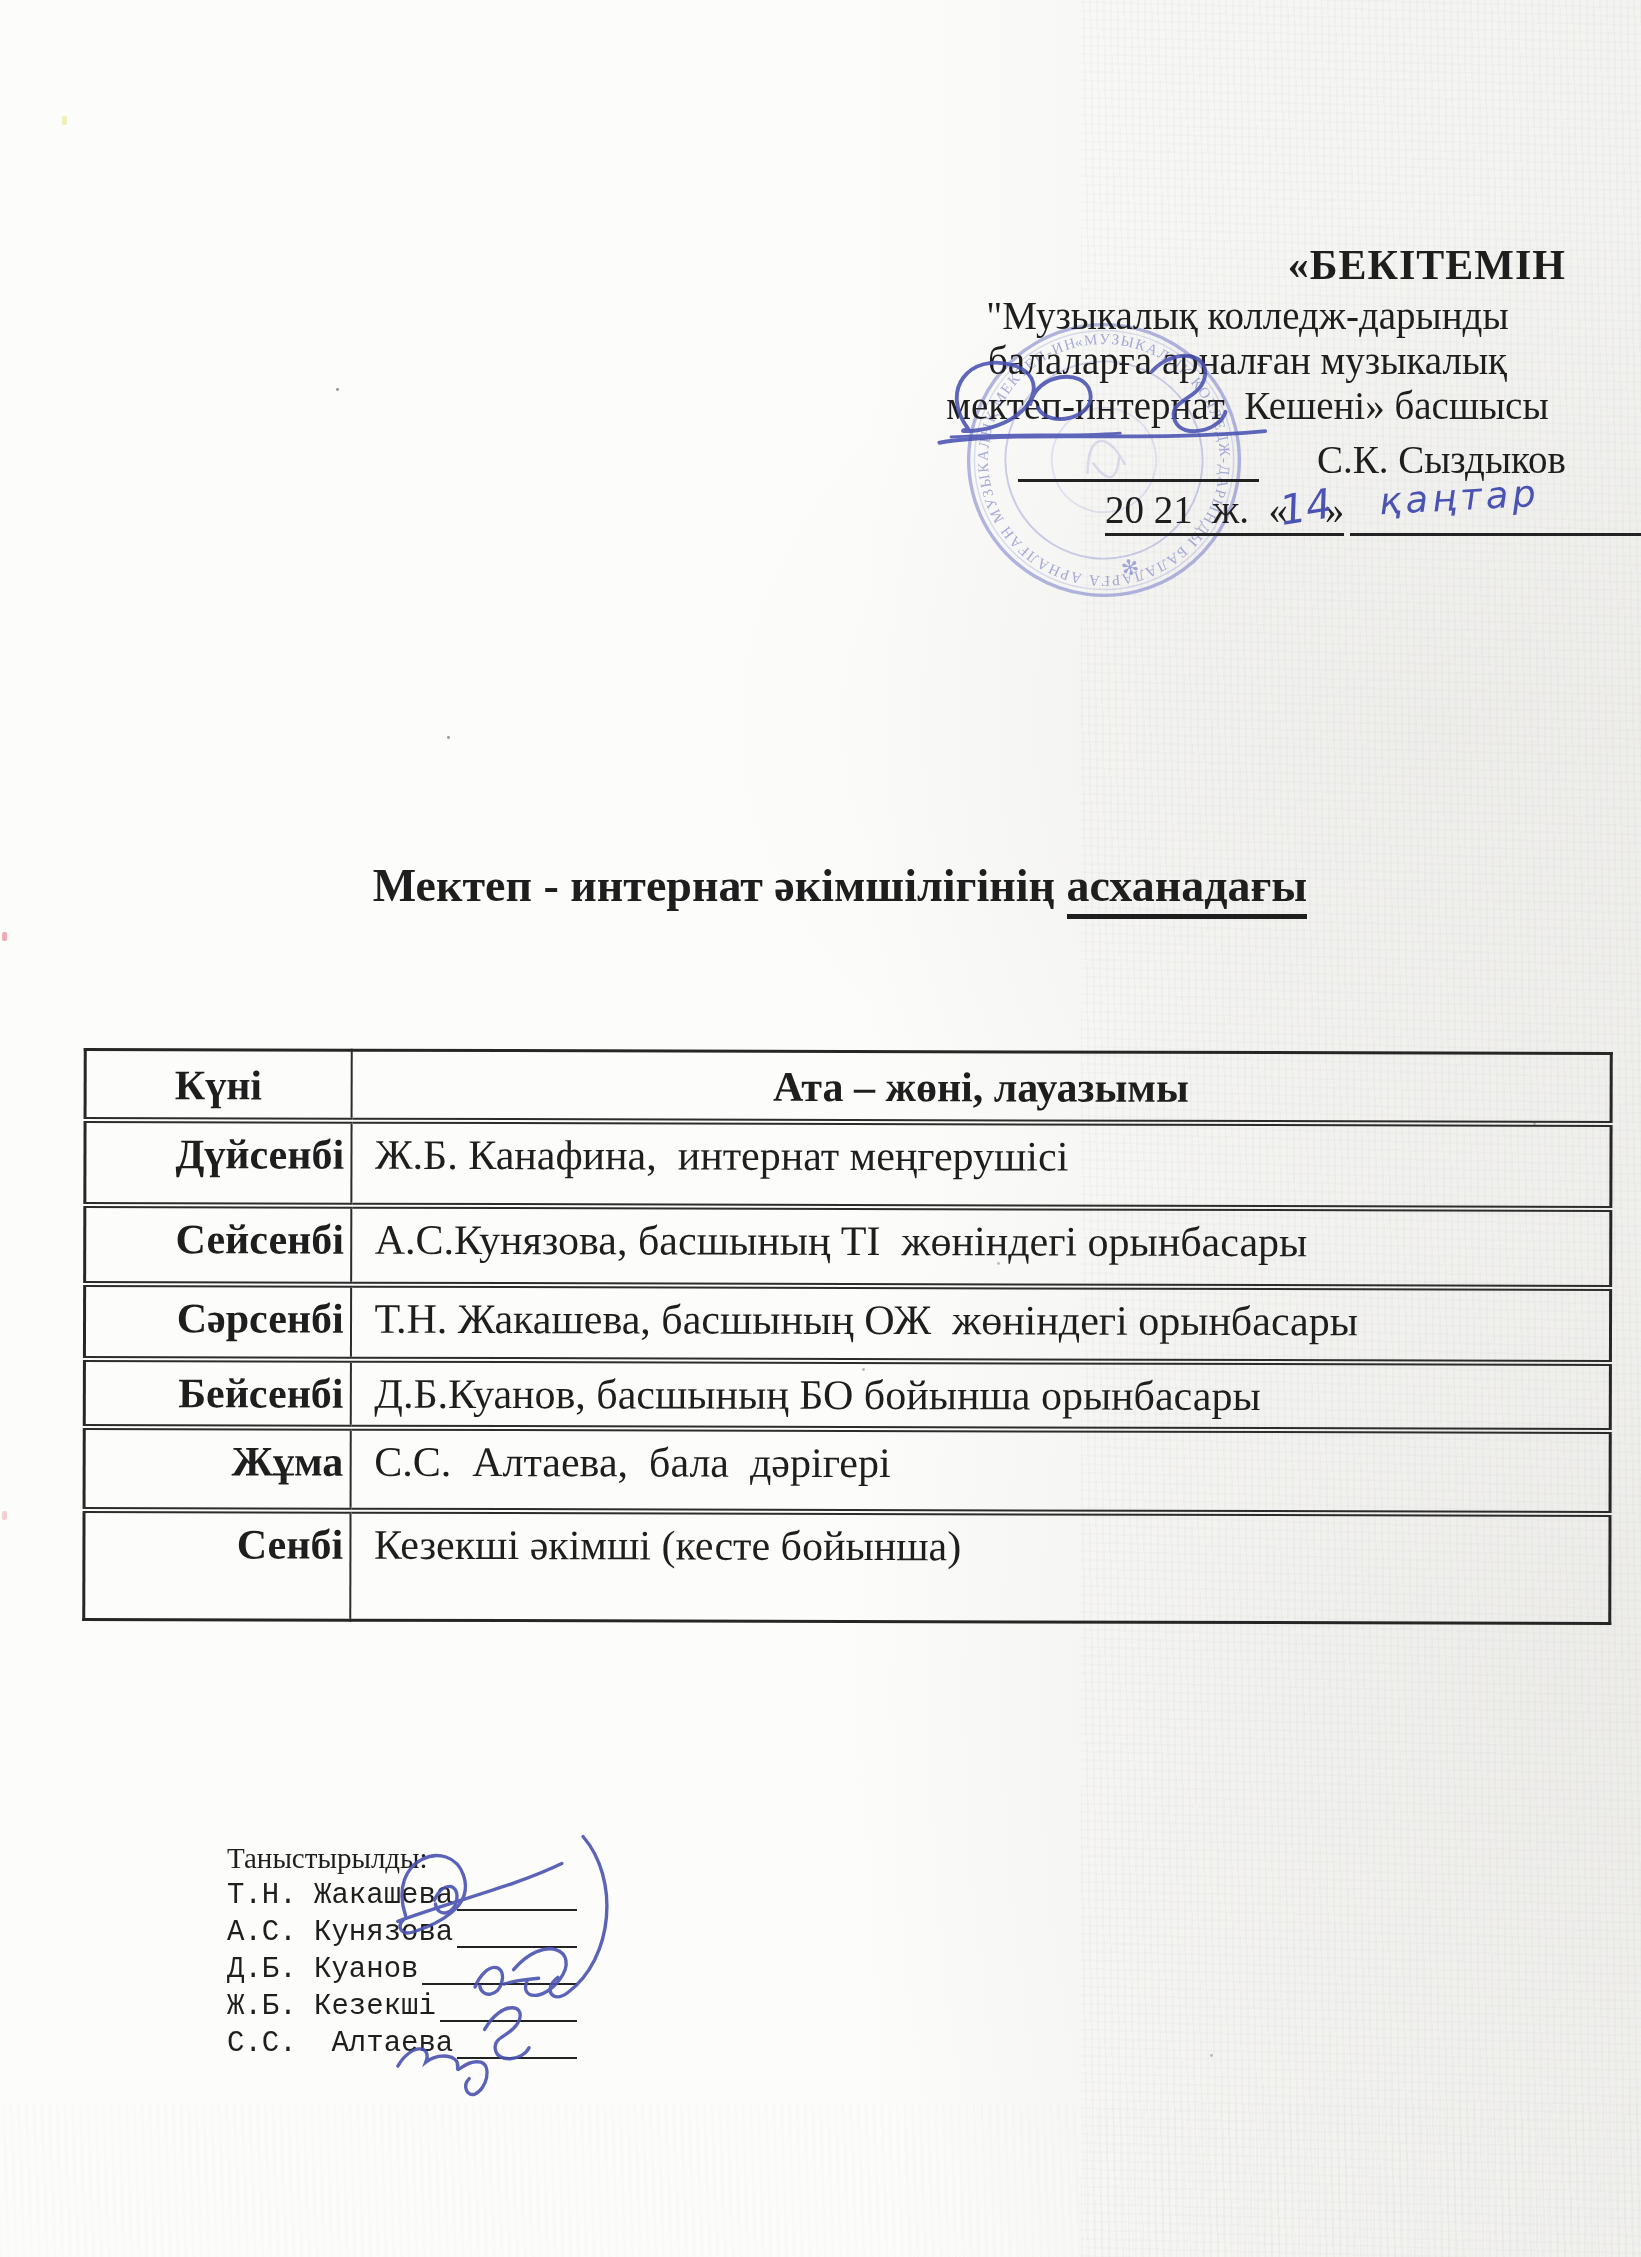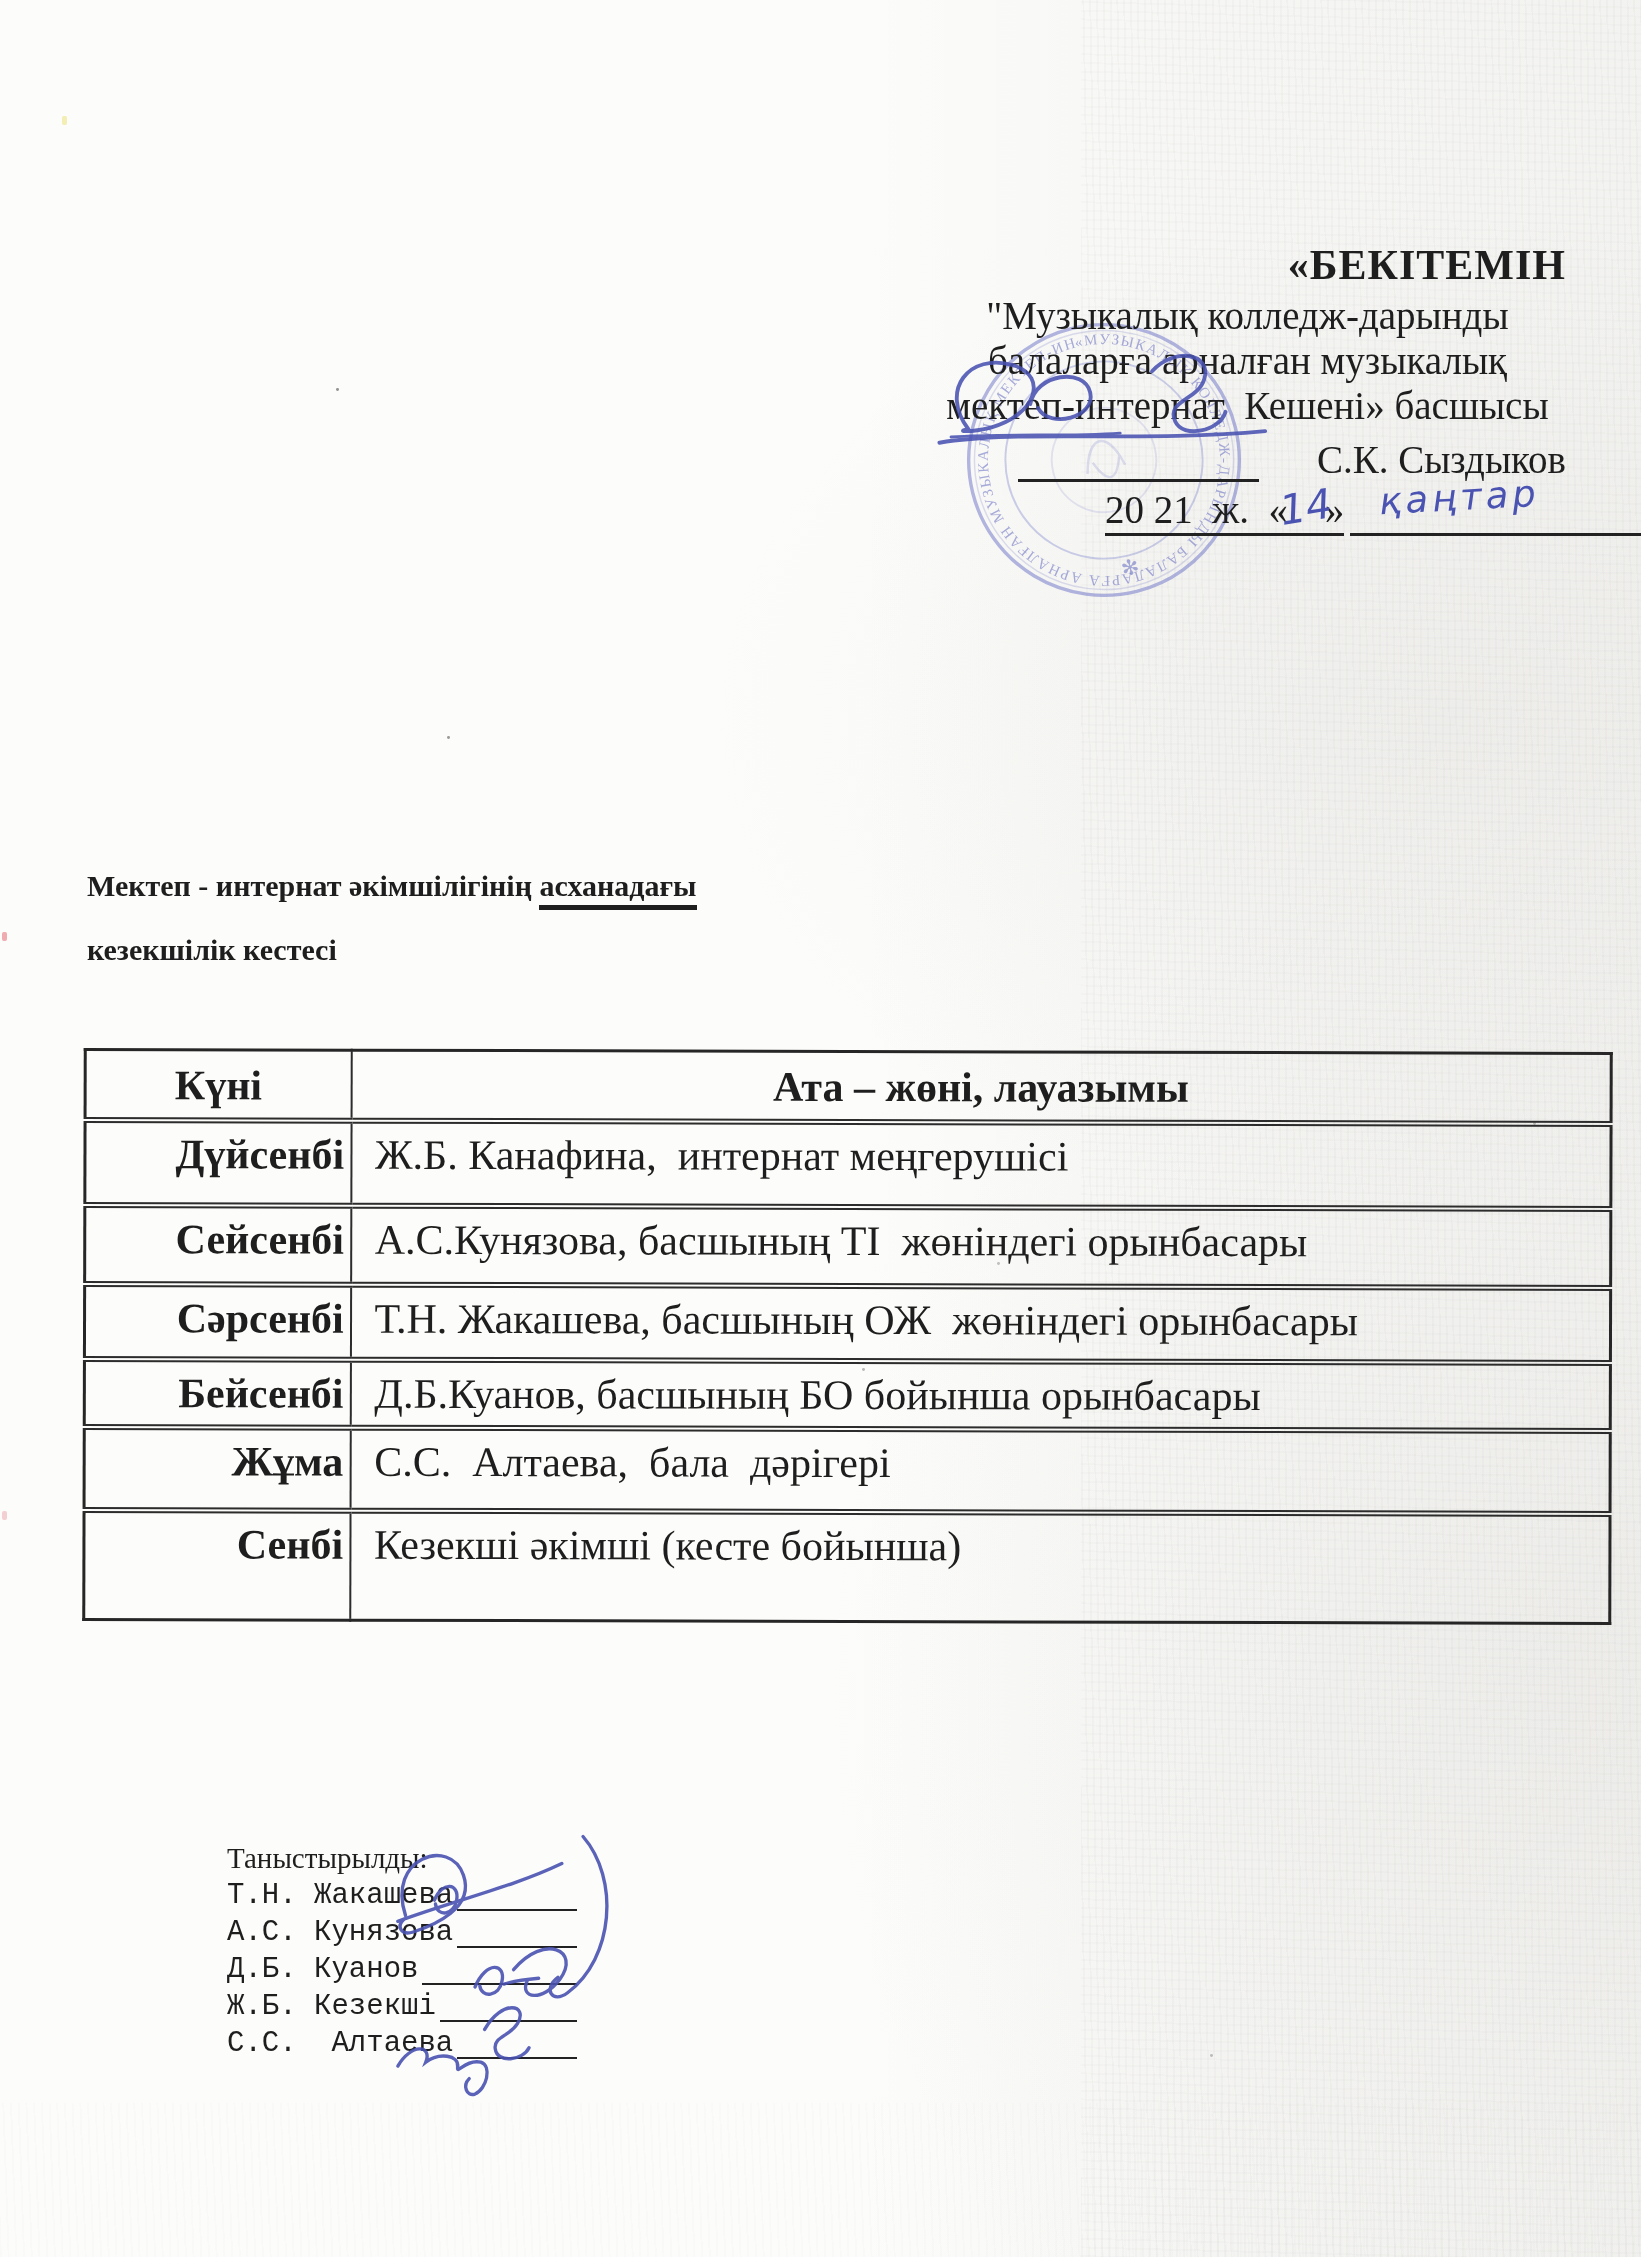"Мектеп - интернат әкімшілігінің" .doc-title { font-size: 30px -> 46px; text-align: none -> center }
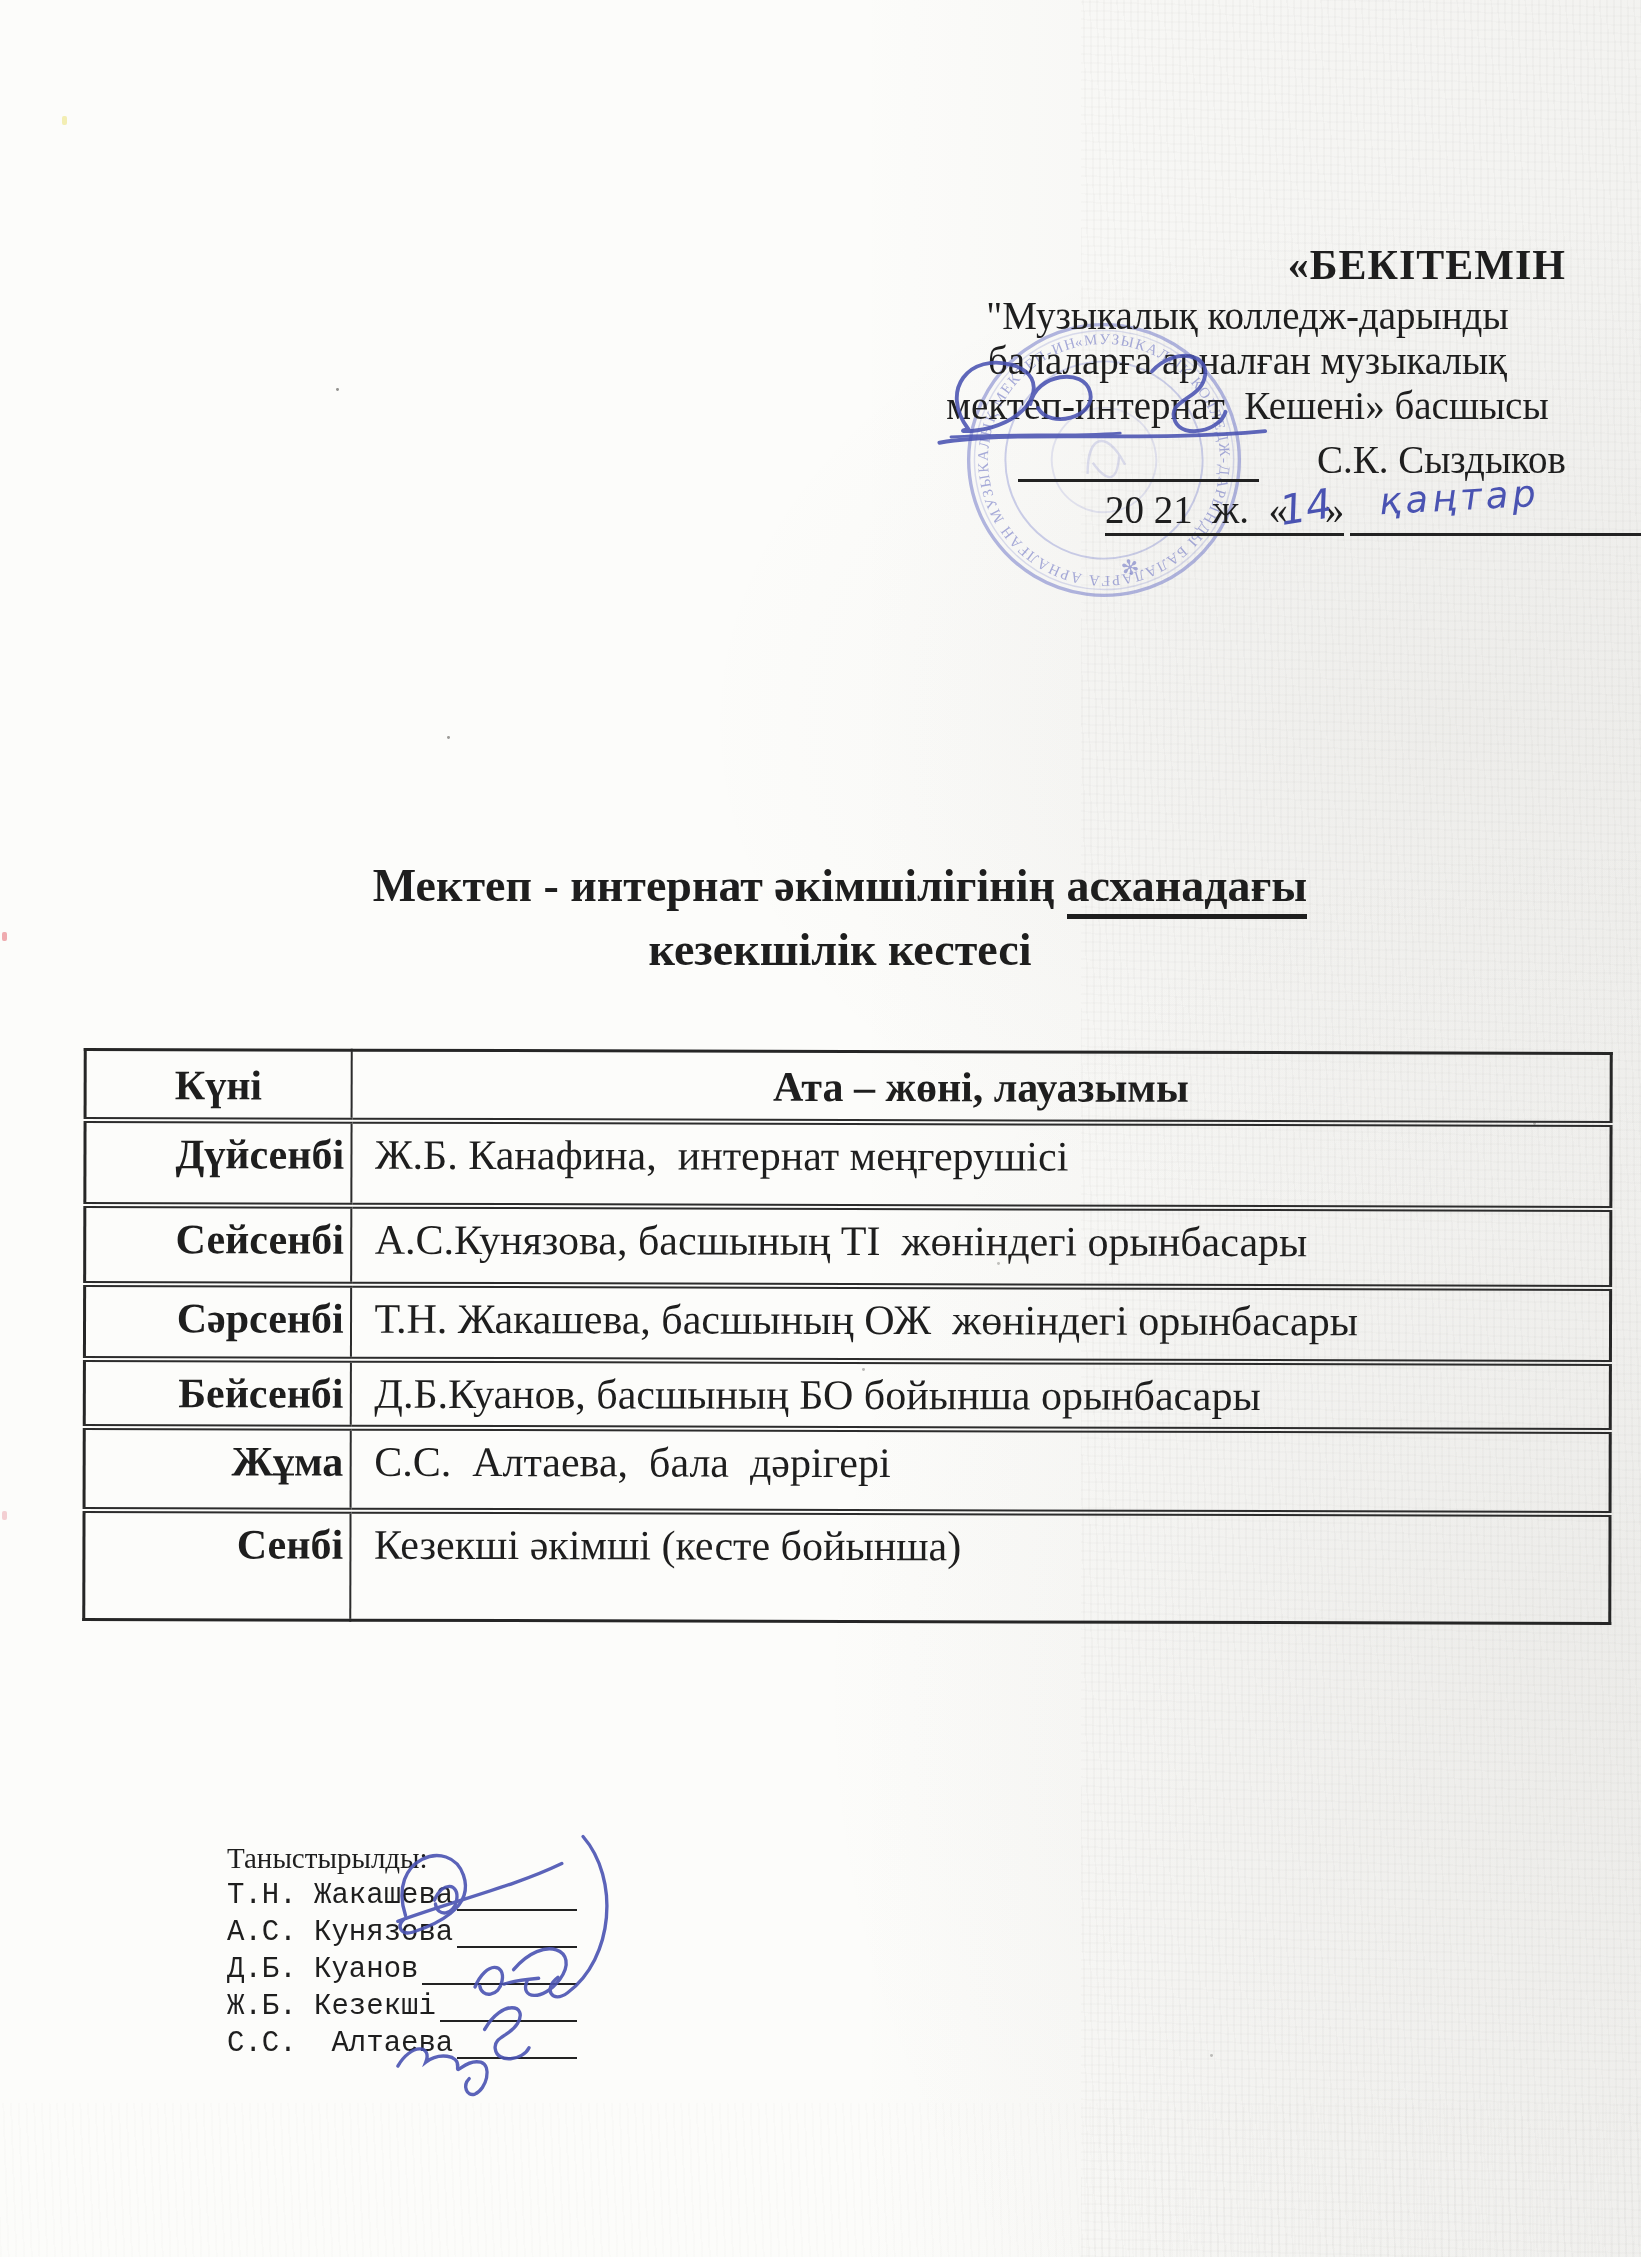"кезекшілік кестесі" div { html: <div>кезекшілік кестесі</div> -> none }
